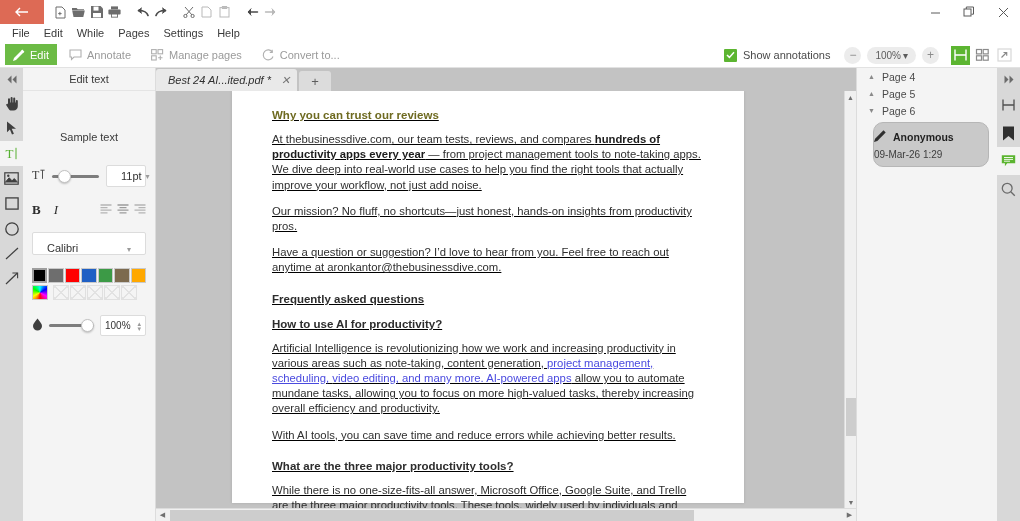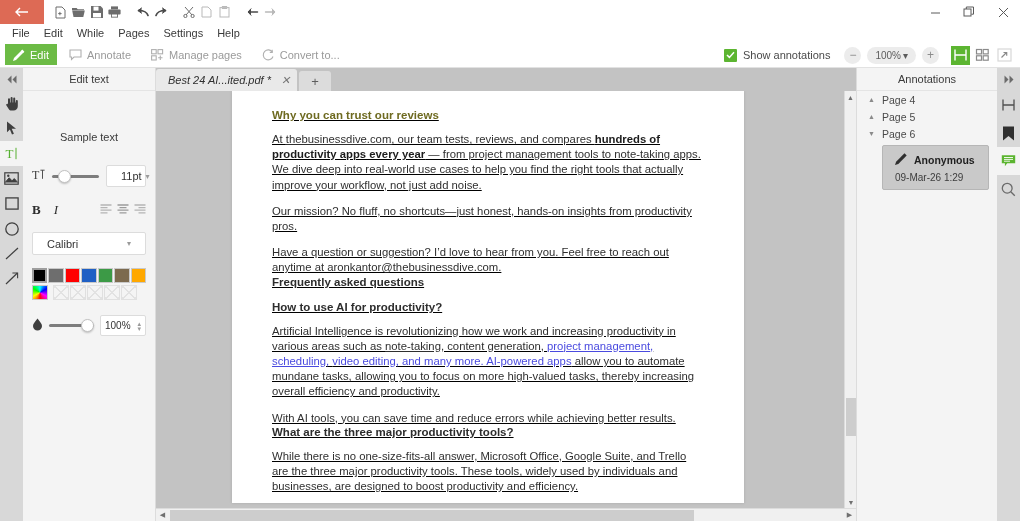"Annotations" div.annot-title { html: <div>Annotations</div> -> none }
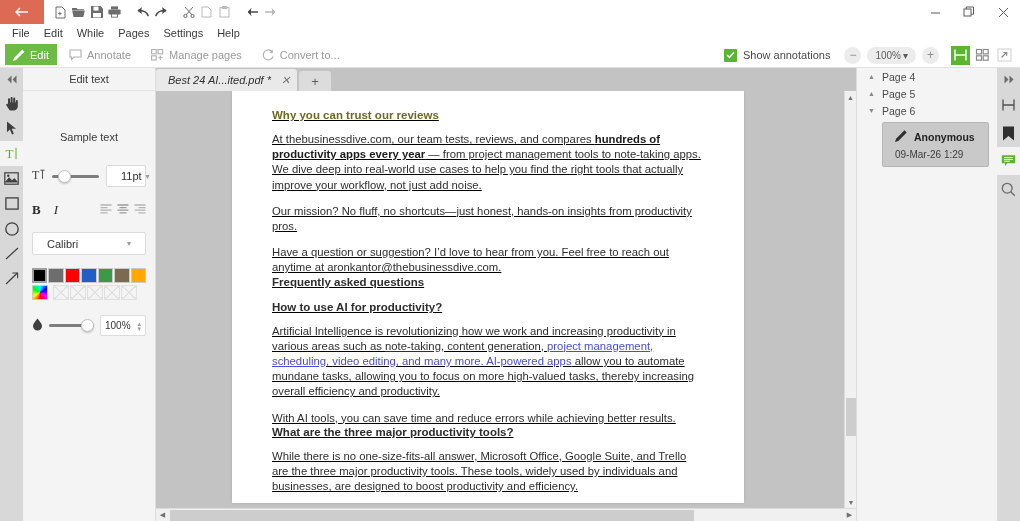"Anonymous" .note-card { border-radius: 2px -> 10px; margin: 3px 8px 0 25px -> 3px 8px 0 16px; padding: 5px 6px 6px 12px -> 5px 6px 6px 0 }
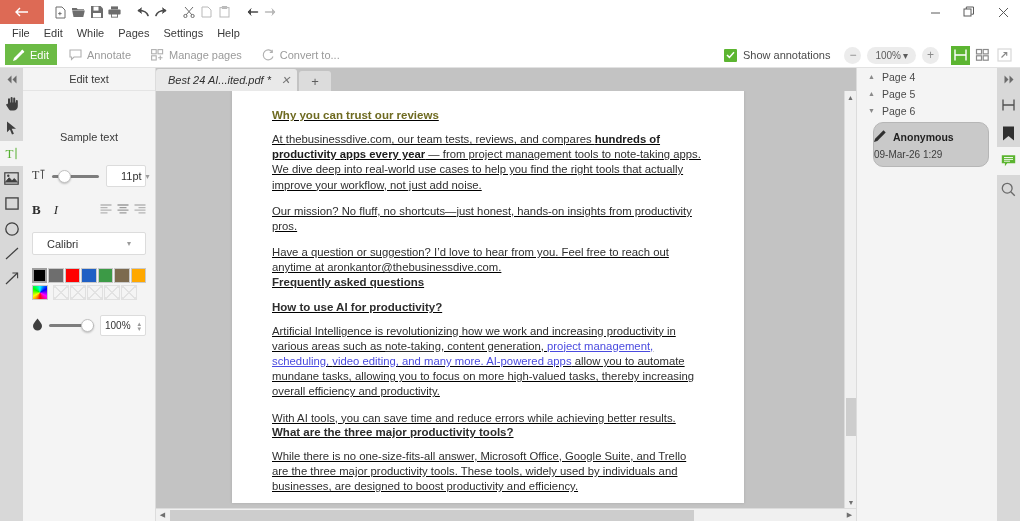"Calibri" .font-combo { align-items: none -> flex-end }
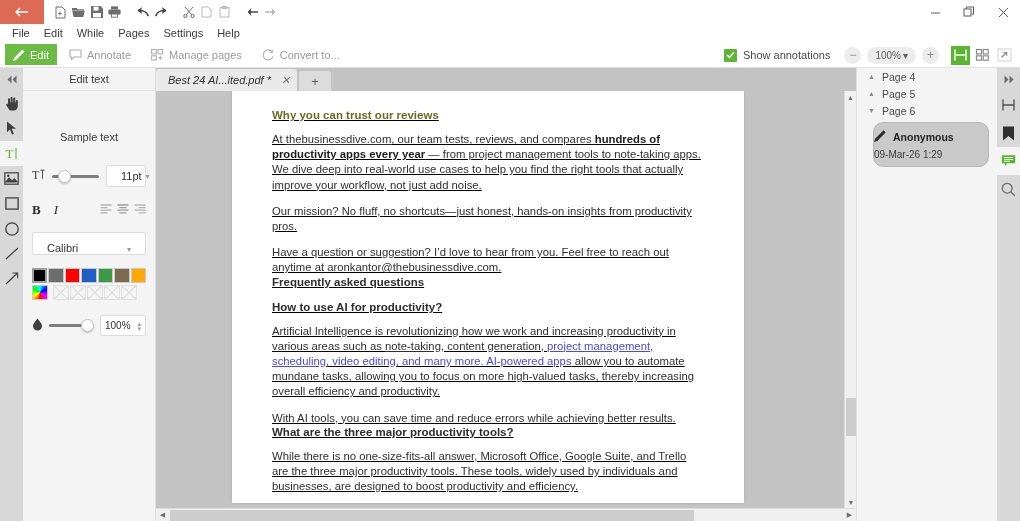"Frequently asked questions" .mt18 { margin-top: none -> 17px }
